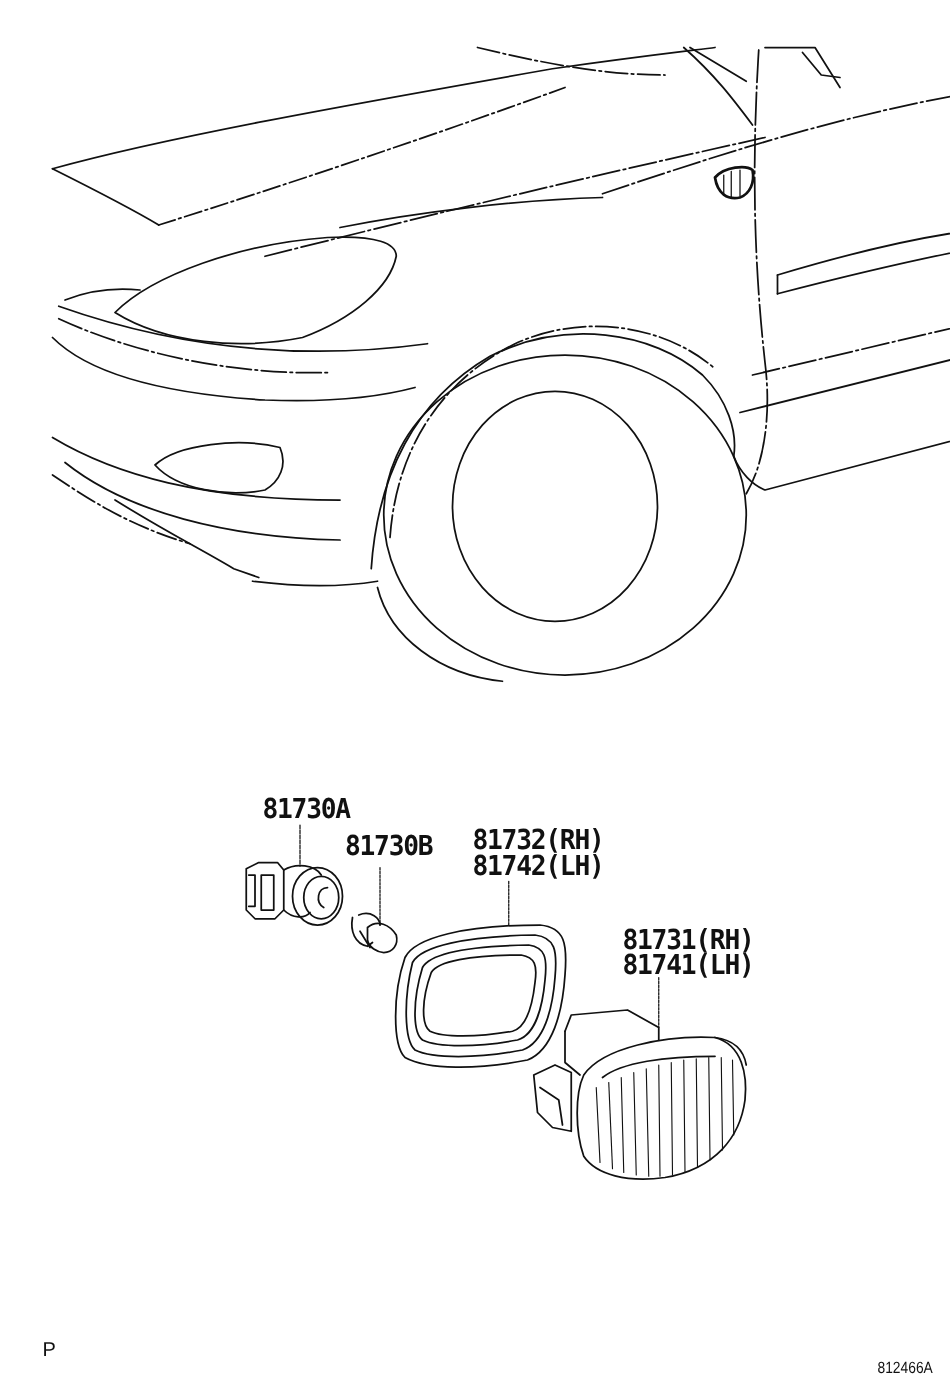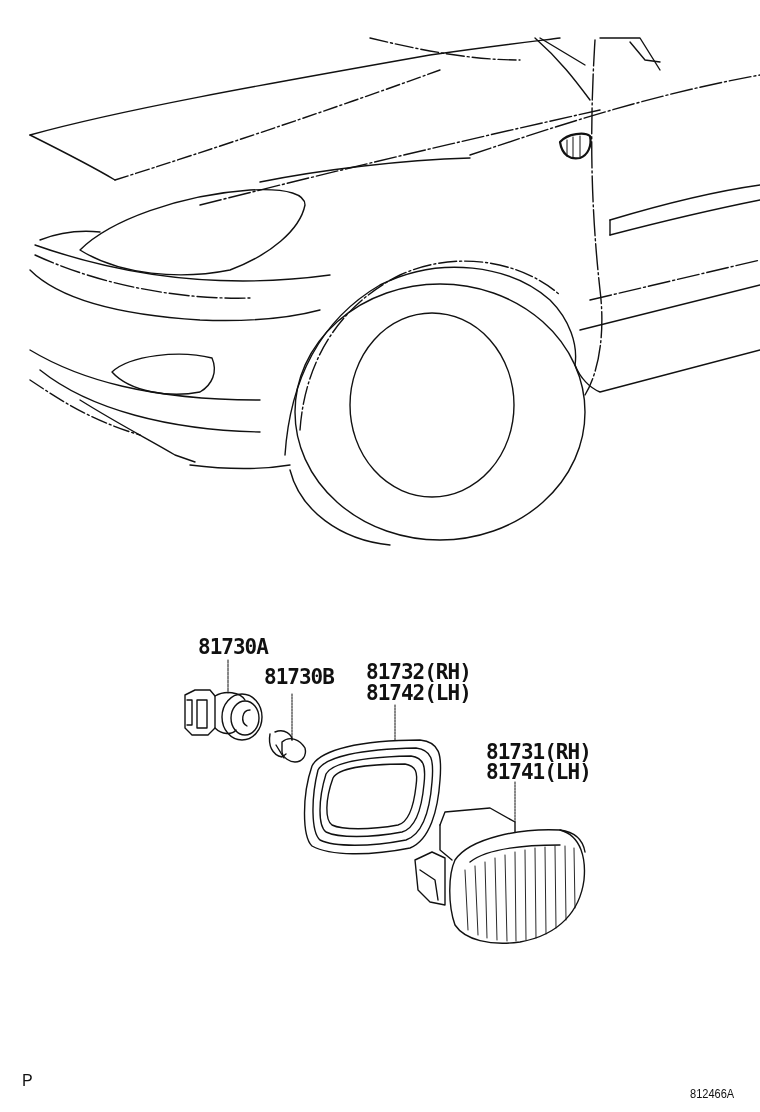"81730A" #diagram { left: 0 -> 12px }
